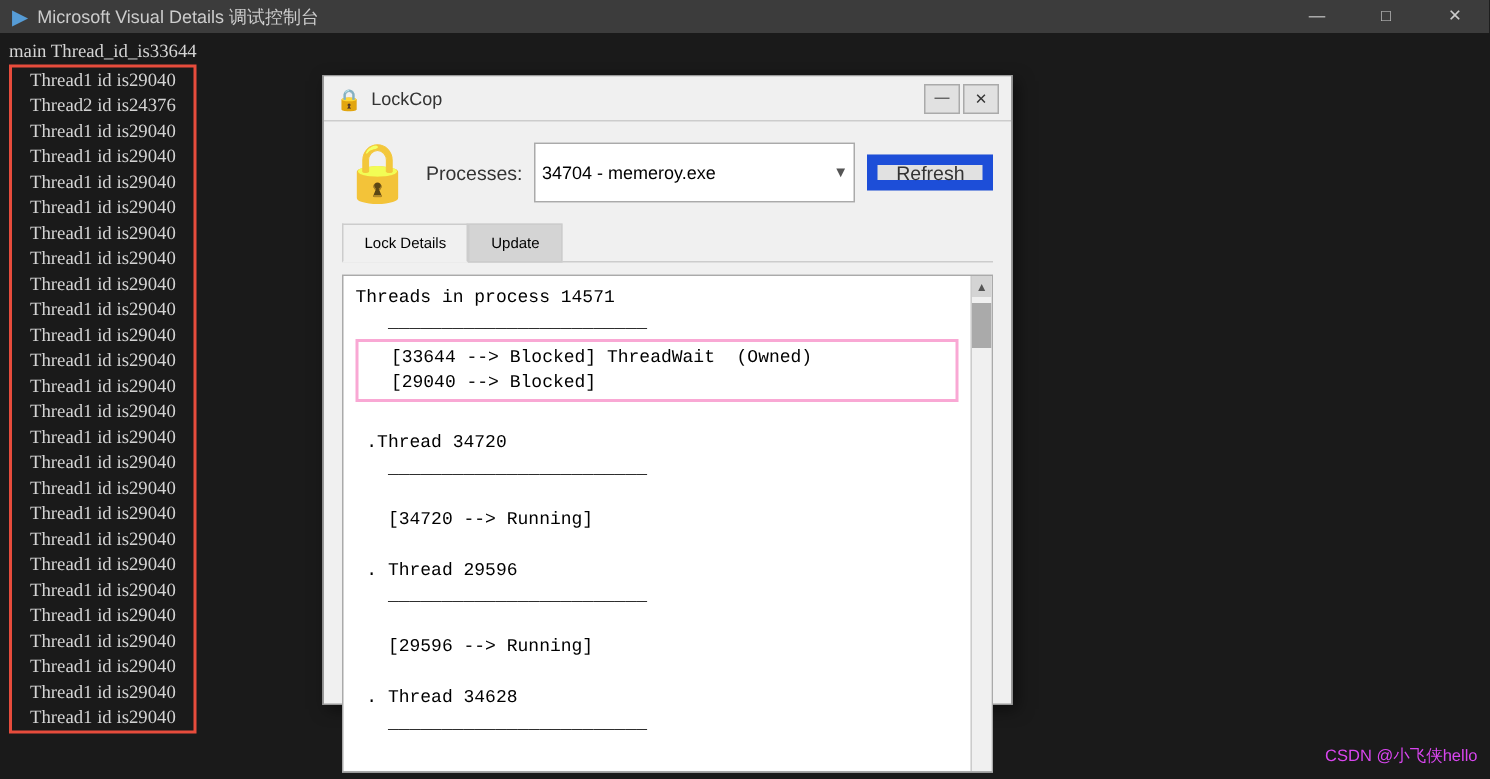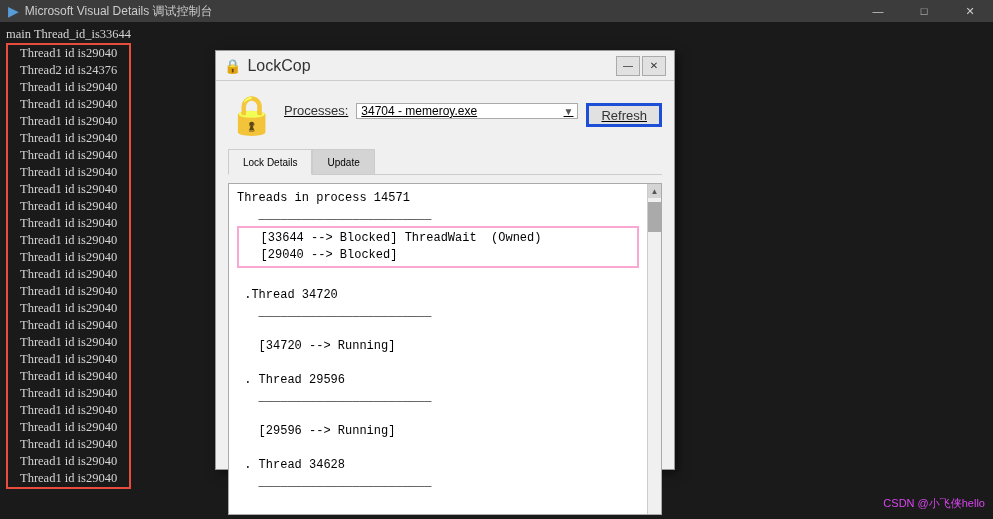"LockCop" .dialog-title-text { font-size: 16px -> 12px }
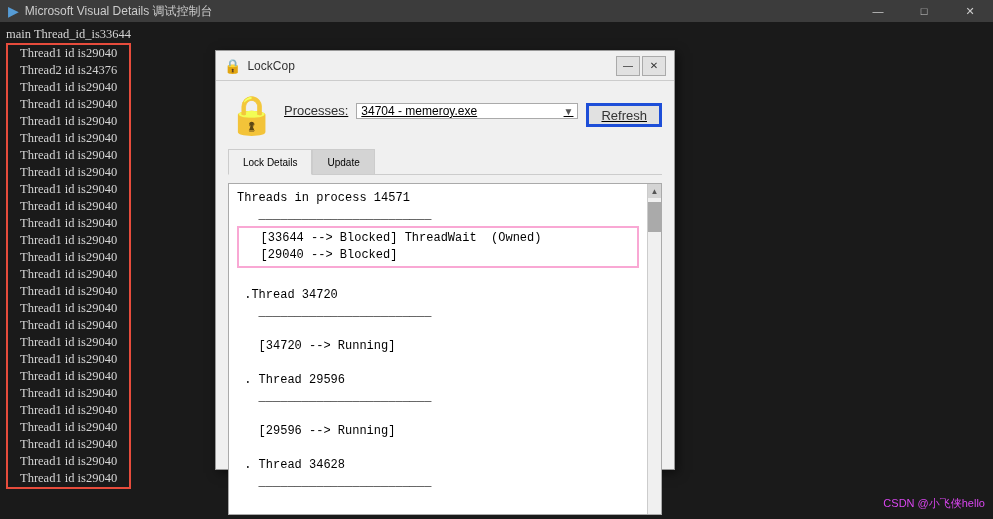"Processes:" div { align-items: flex-start -> center; text-decoration: underline -> none }
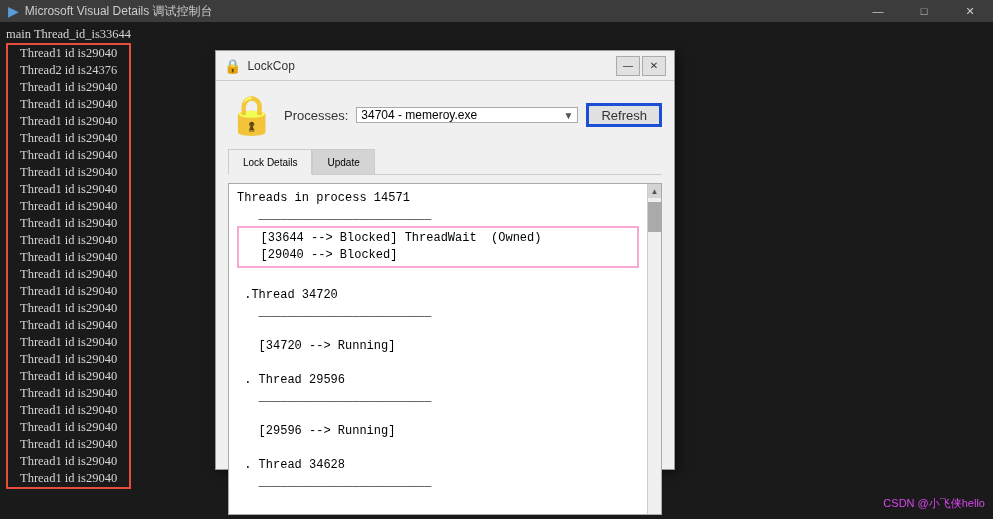"34704 - memeroy.exe" .process-dropdown { height: 16px -> 40px }
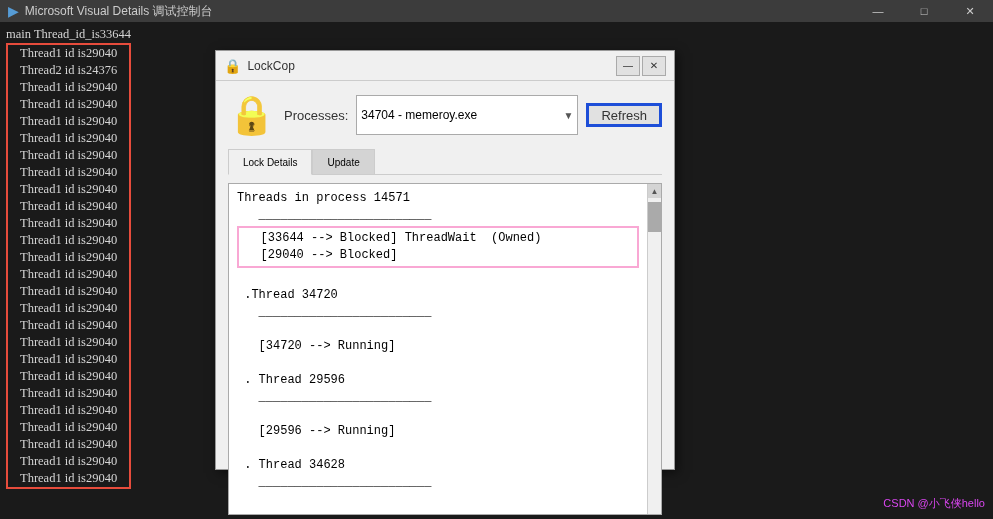"Refresh" .refresh-btn { border: 3px solid #1d4ed8 -> 7px solid #1d4ed8 }
